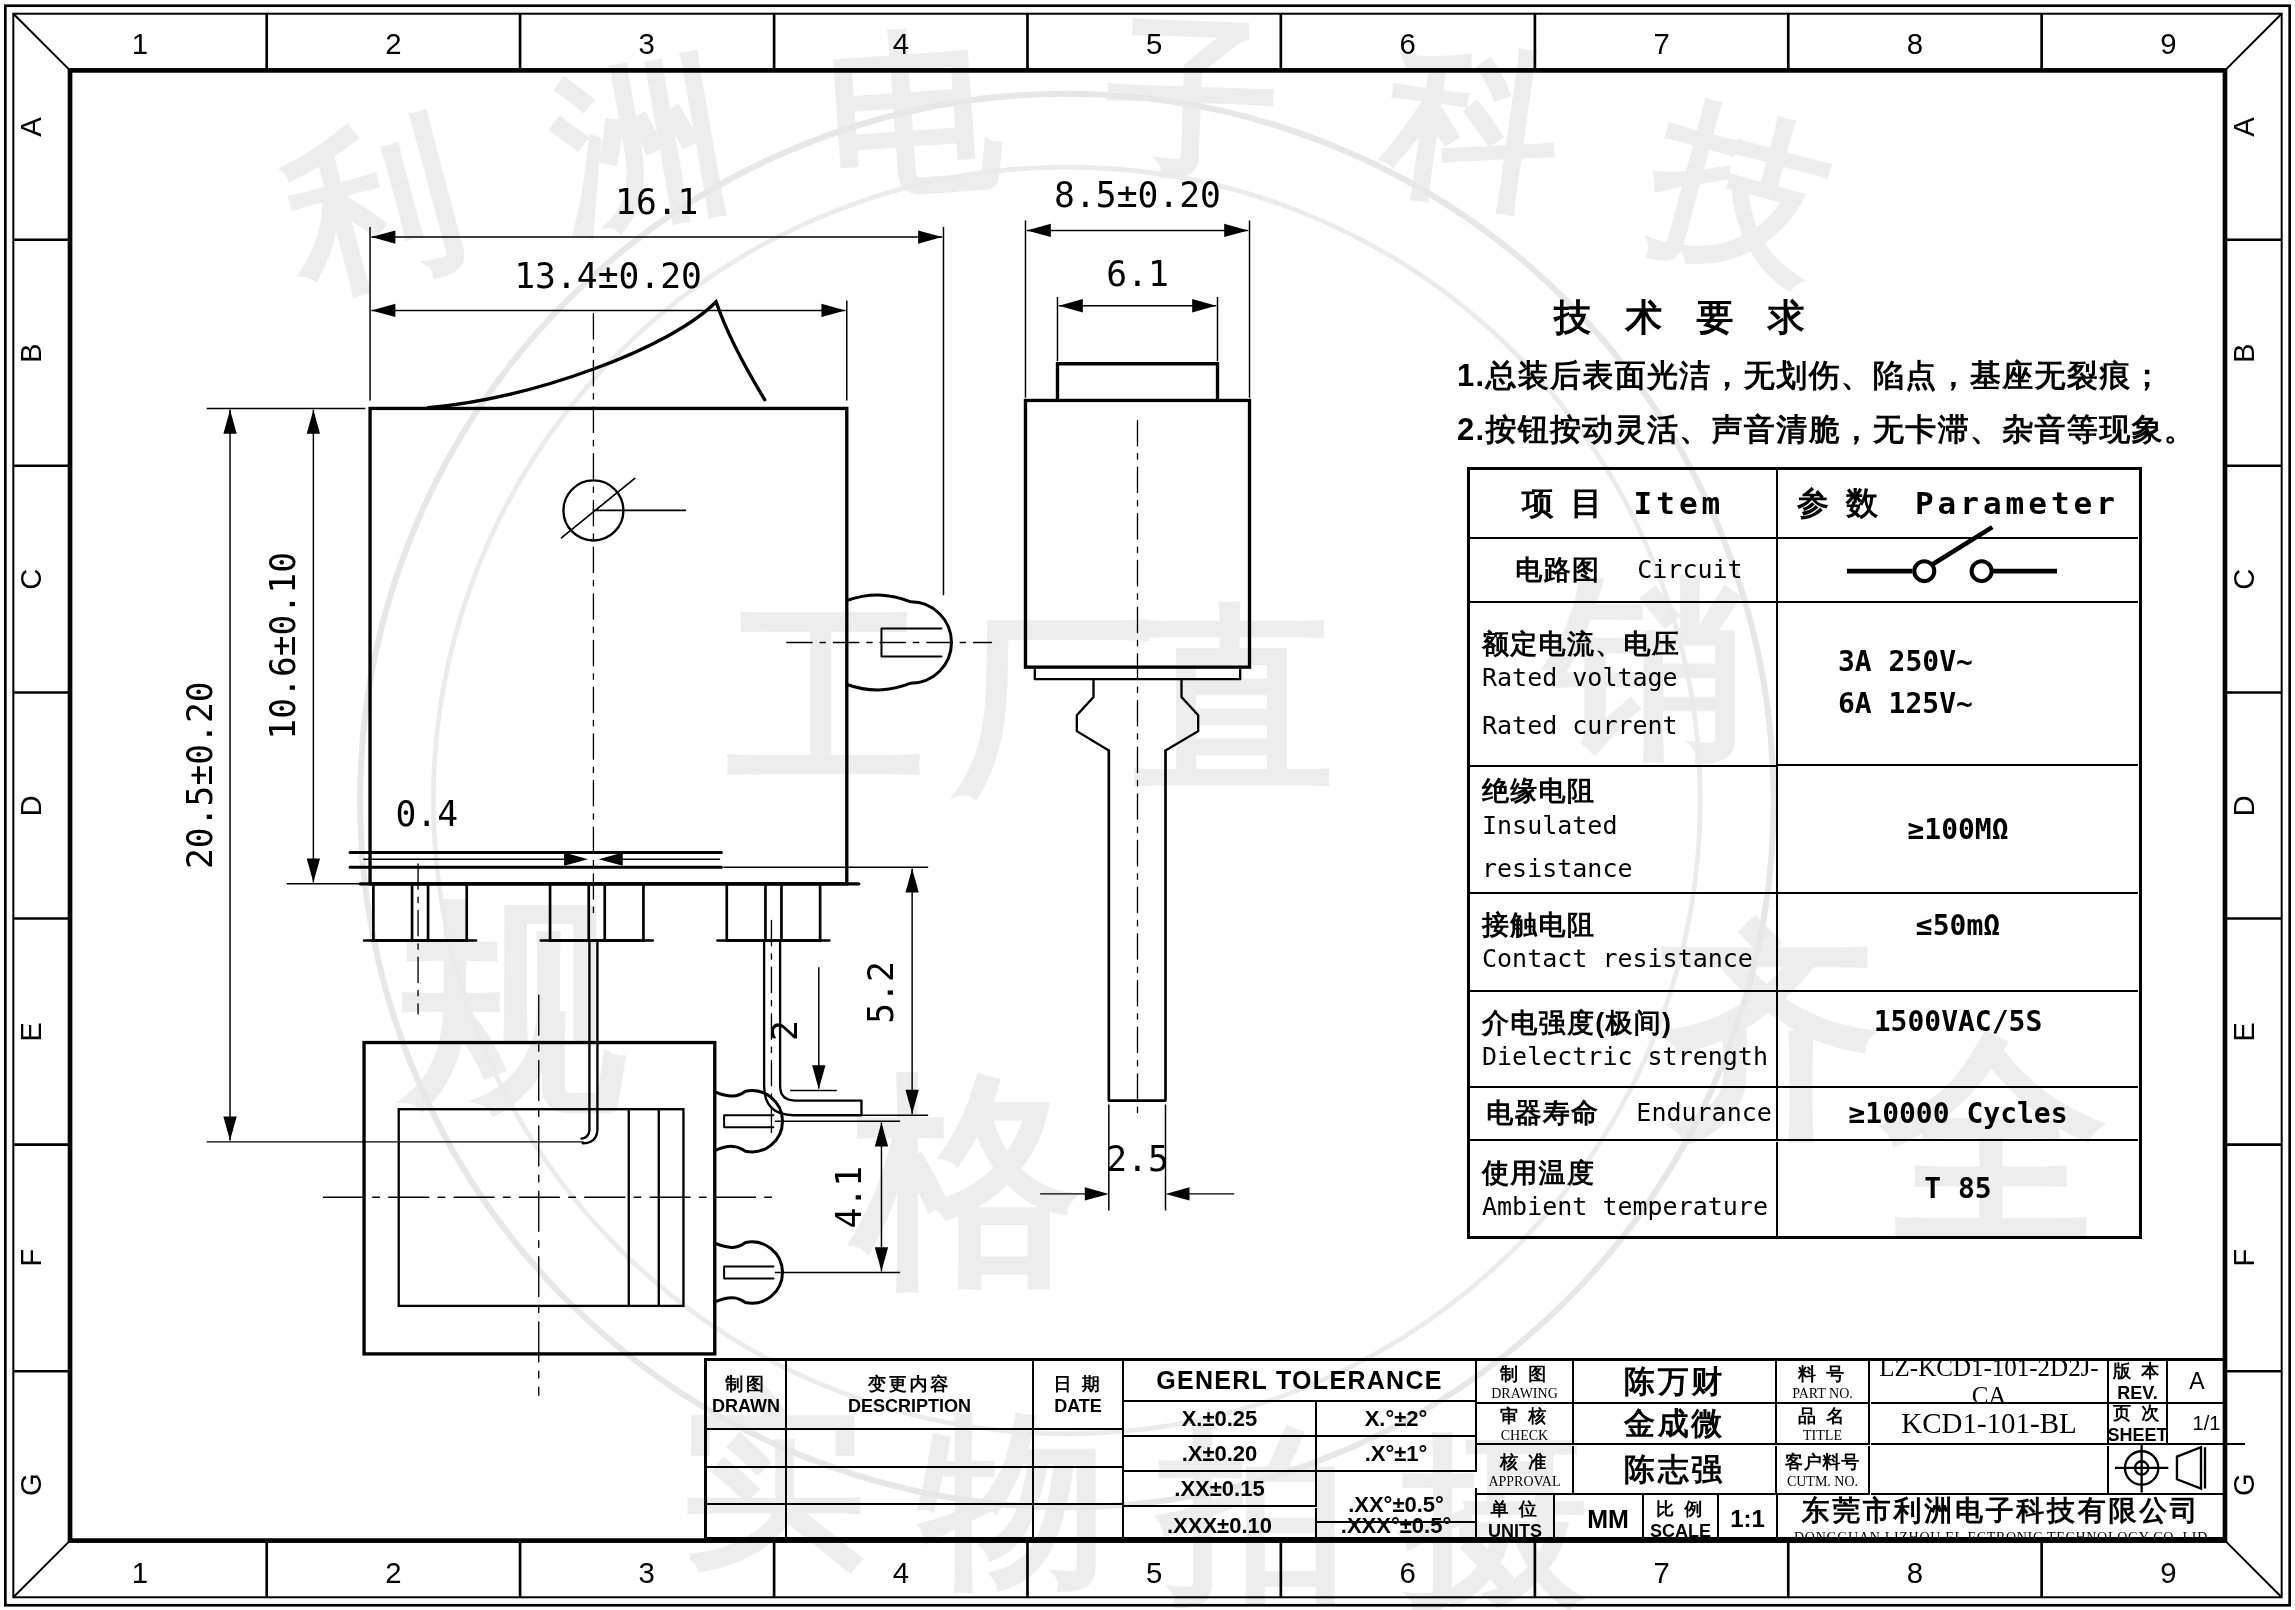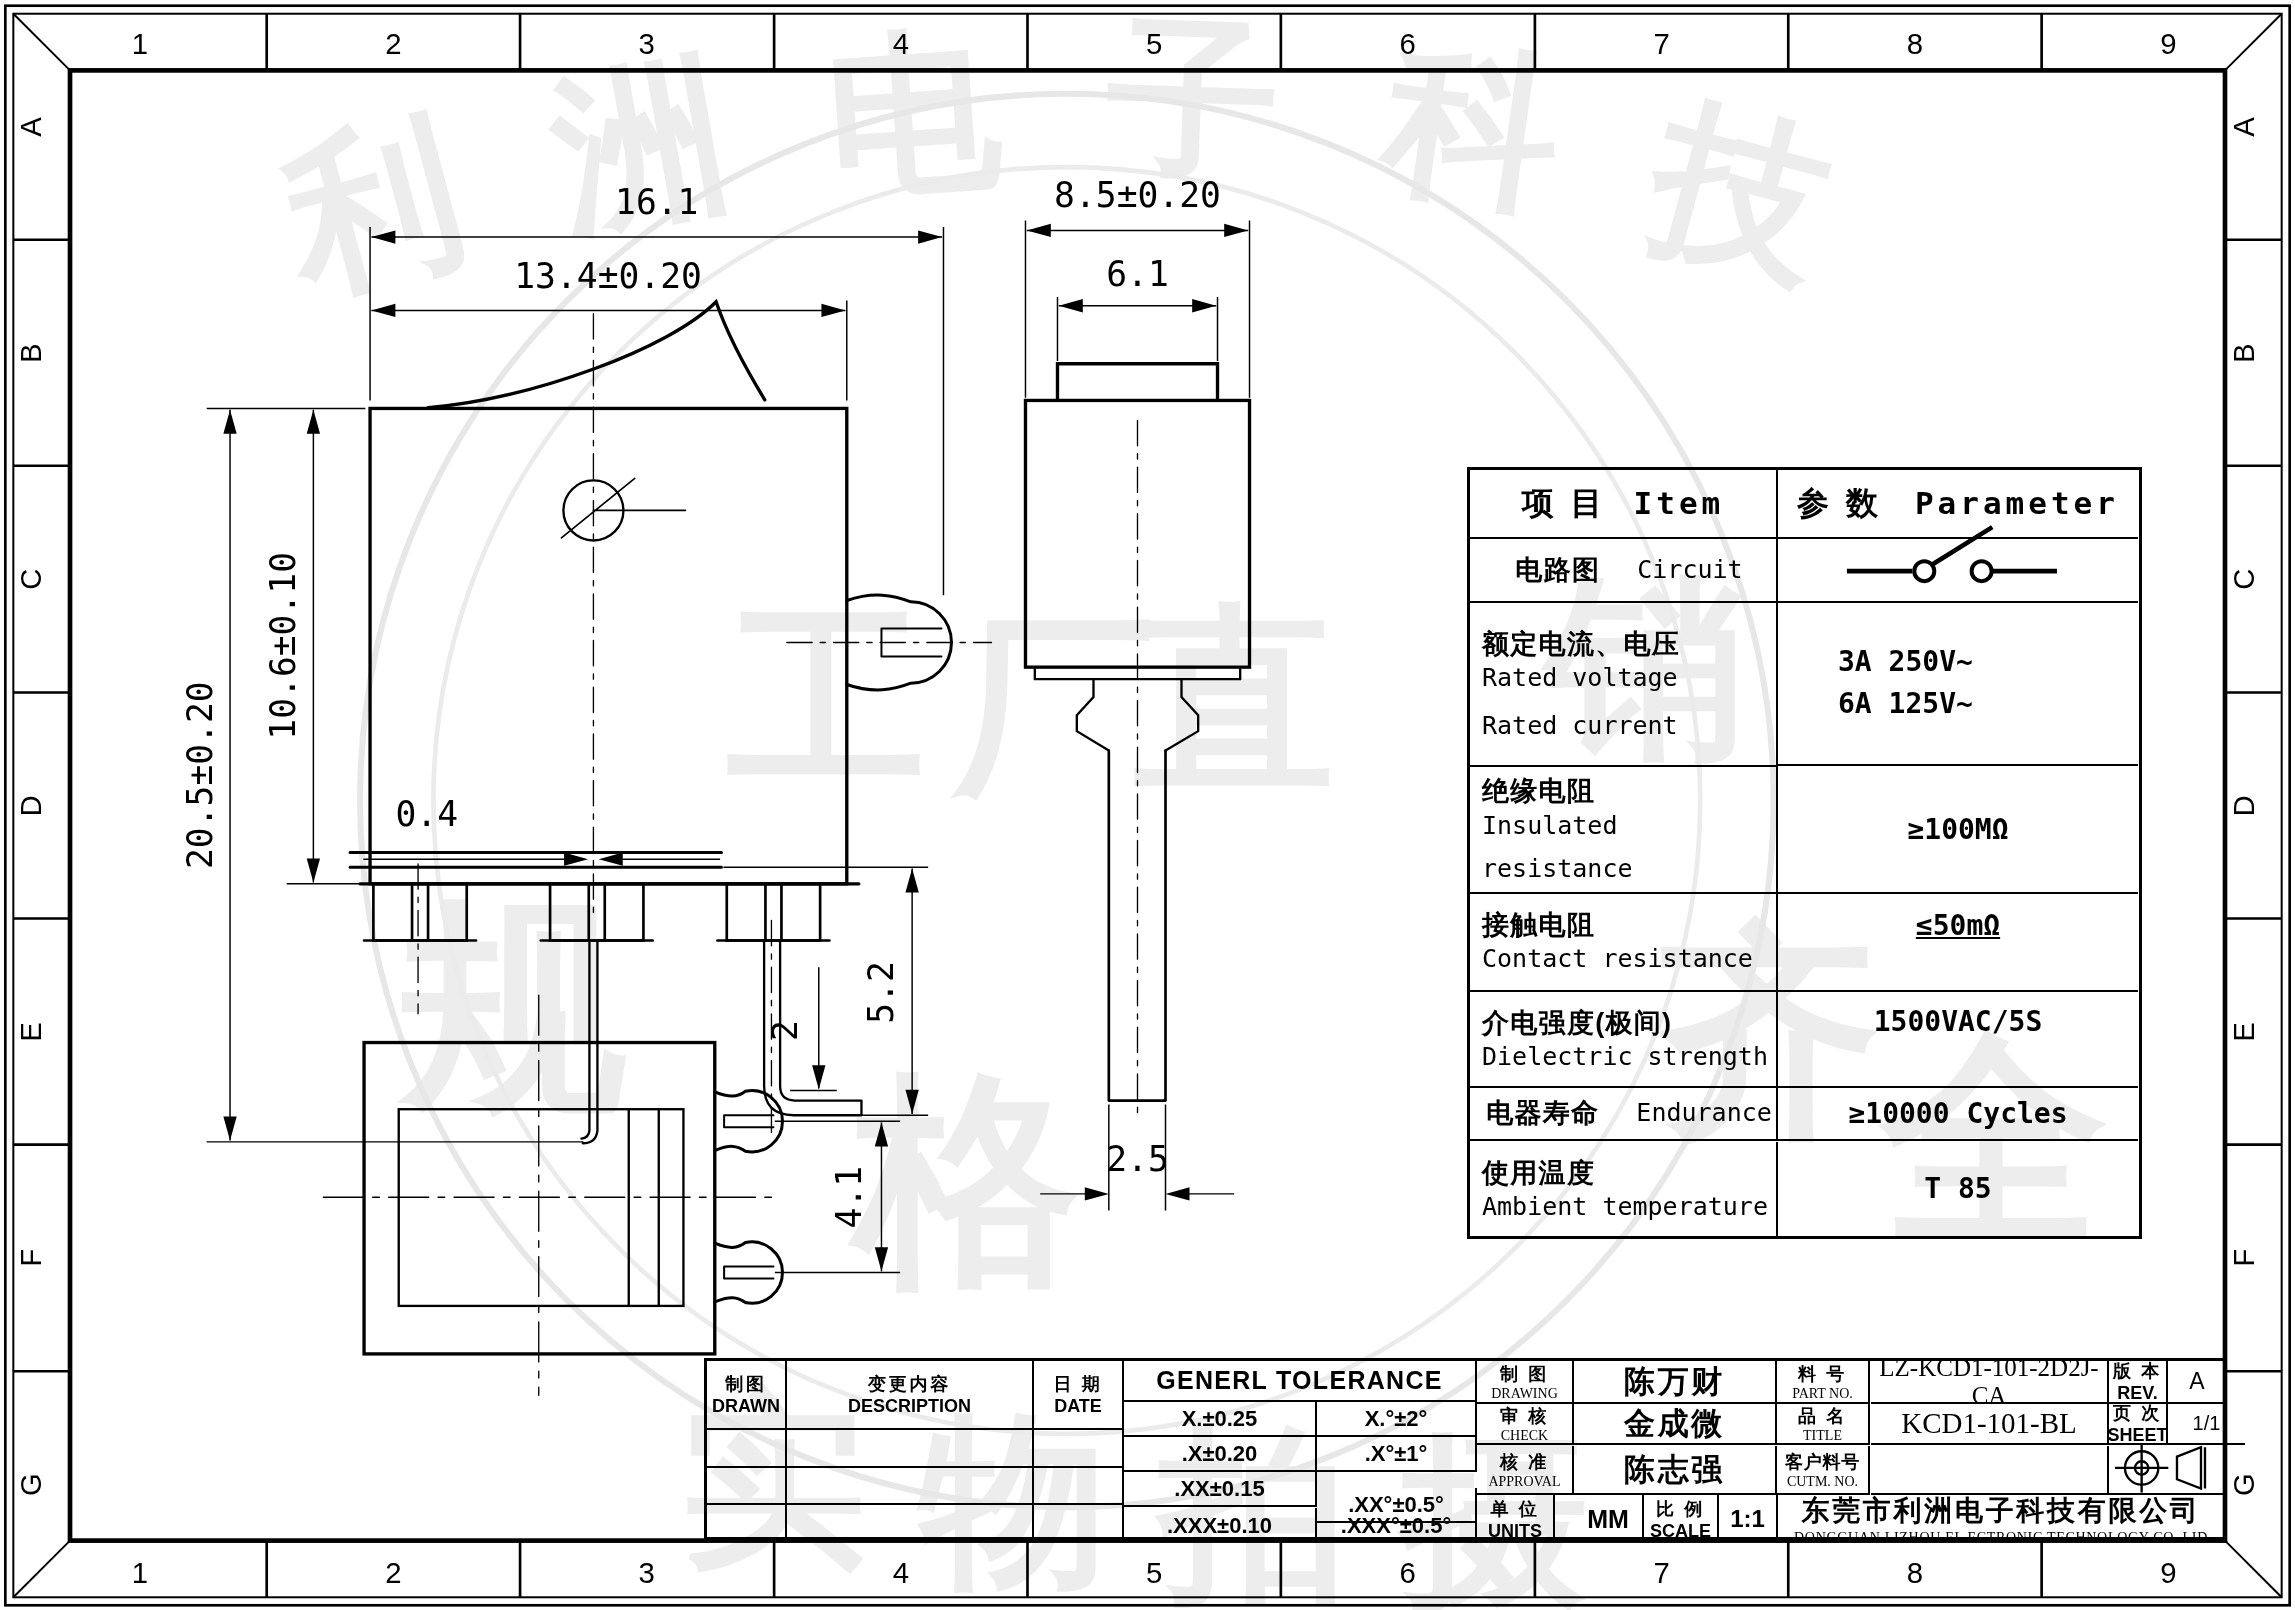"技 术 要 求" div.abs { html: none -> <div> <div>技 术 要 求</div> <div>1.总装后表面光洁，无划伤、陷点，基座无裂痕；</div> <div>2.按钮按动灵活、声音清脆，无卡滞、杂音等现象。</div> </div> }
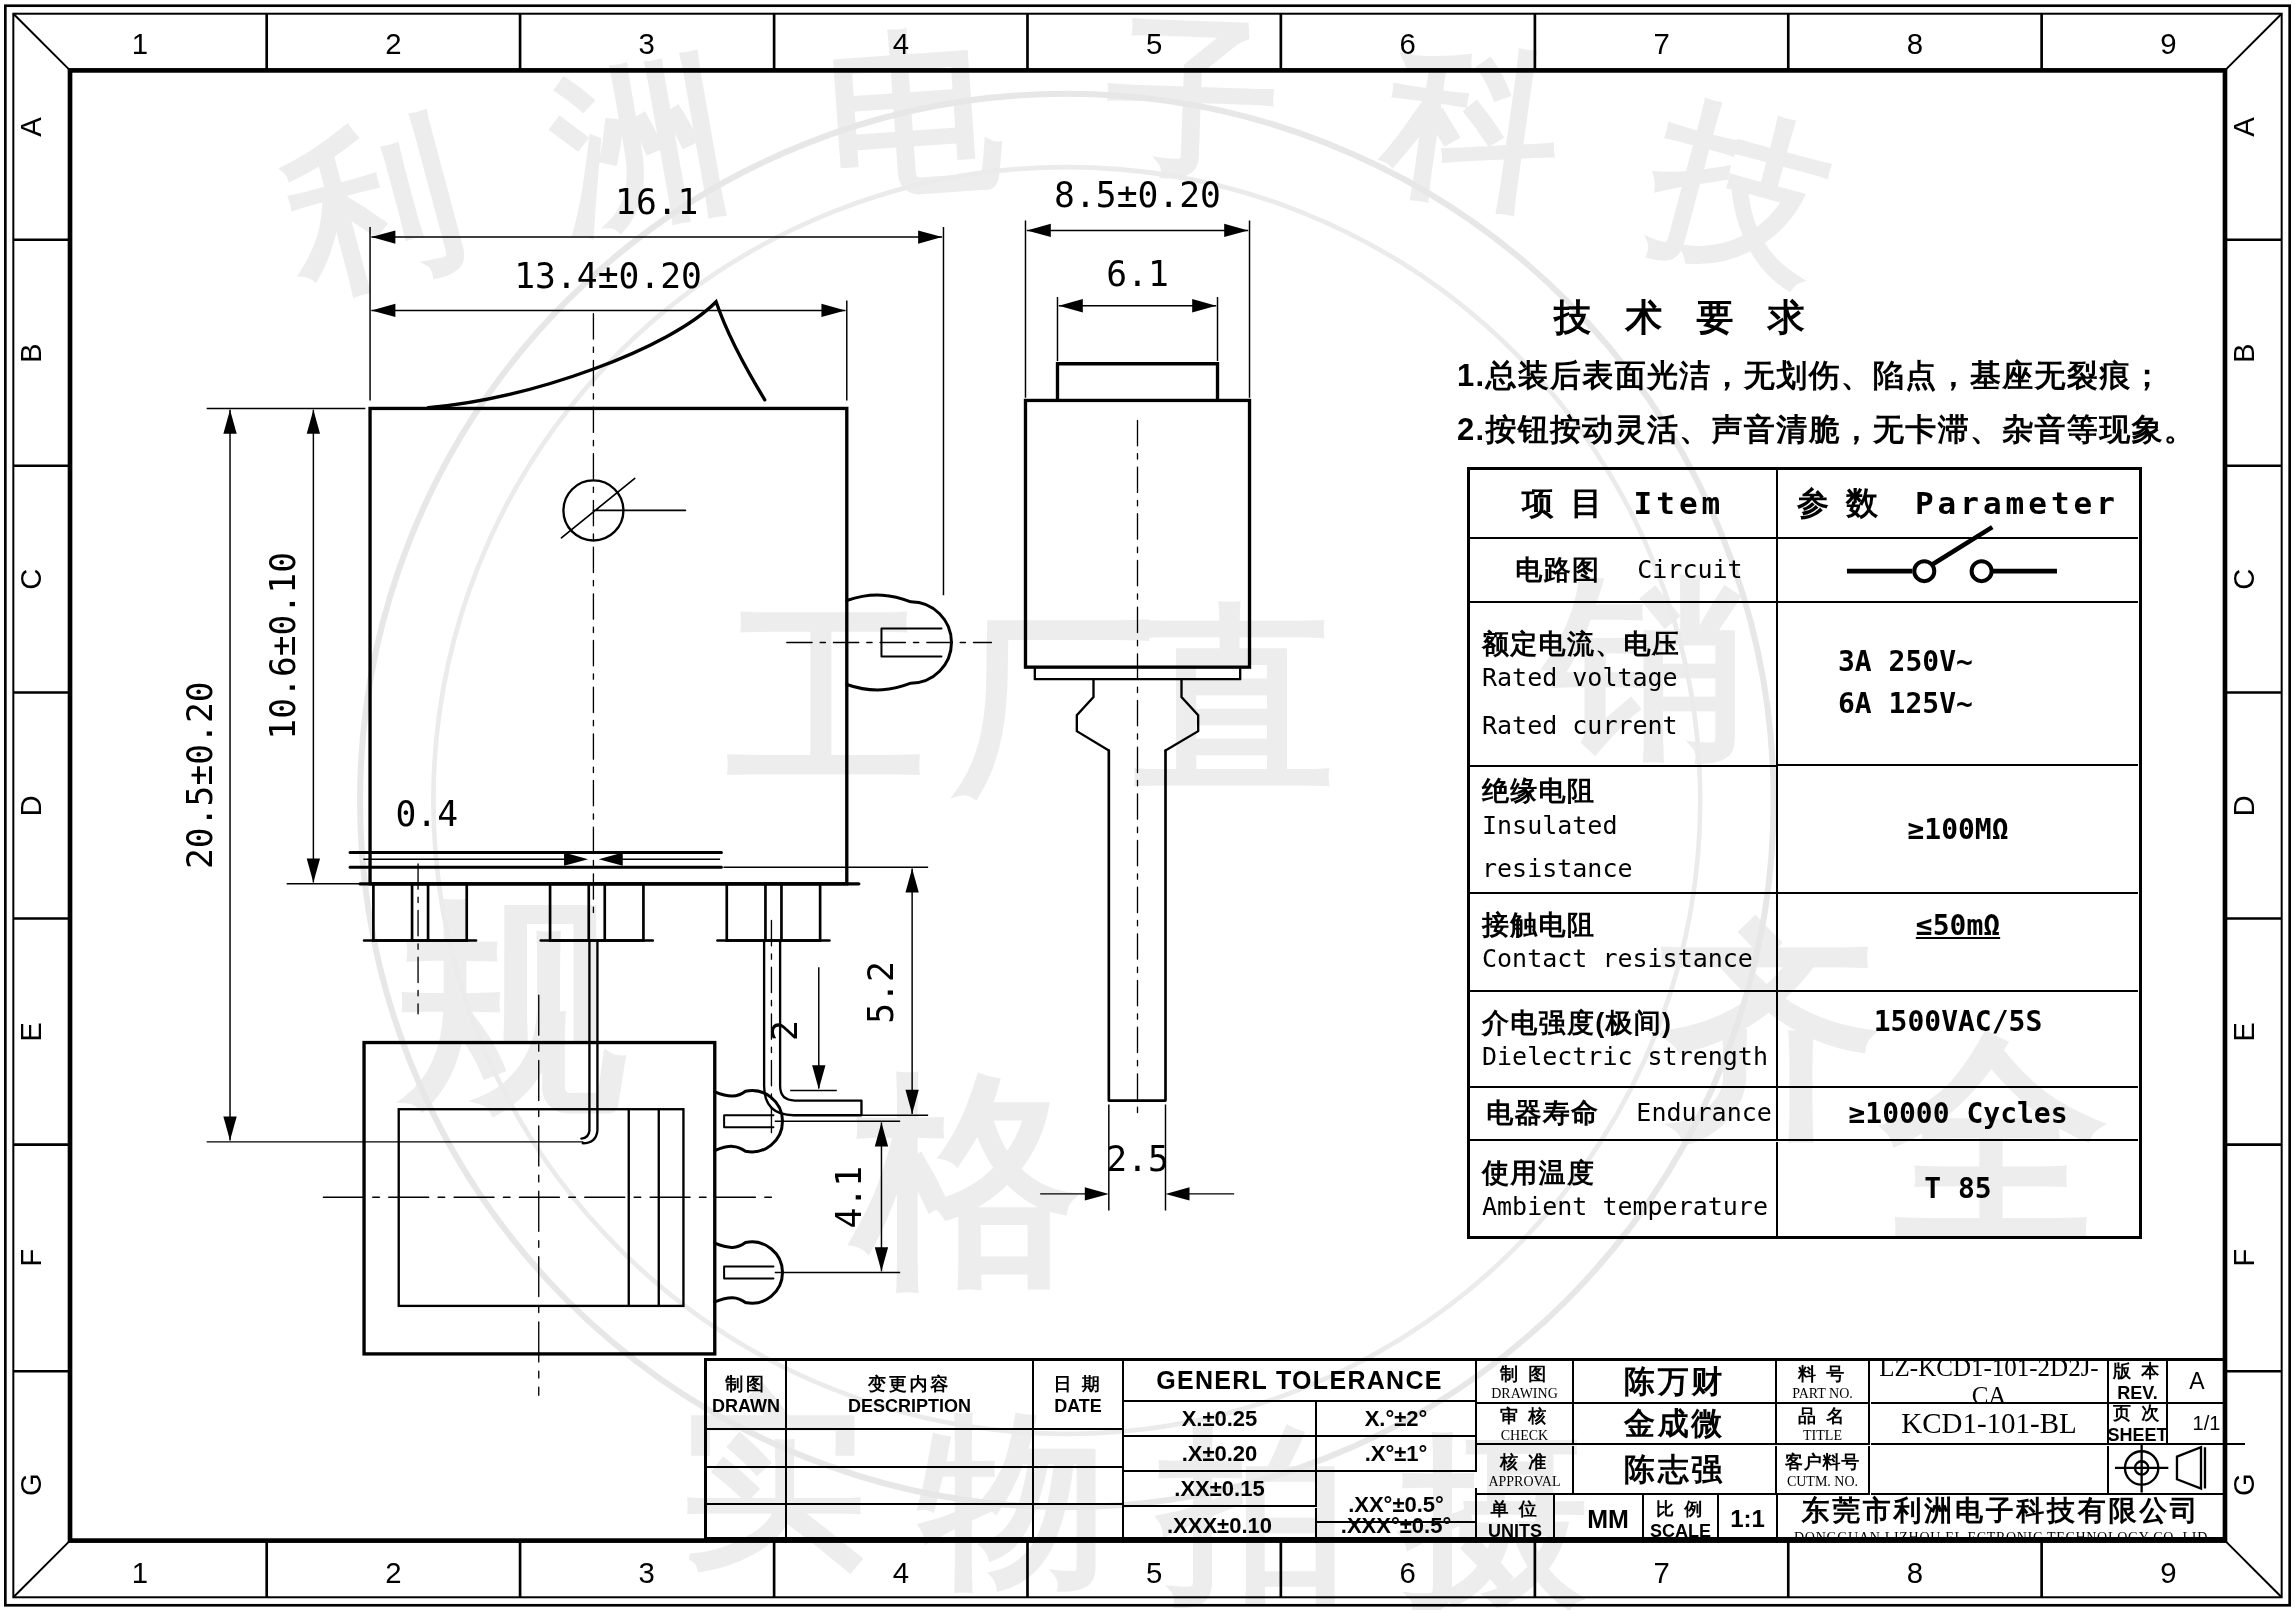"≤50mΩ" div.cell { text-decoration: underline -> none }
